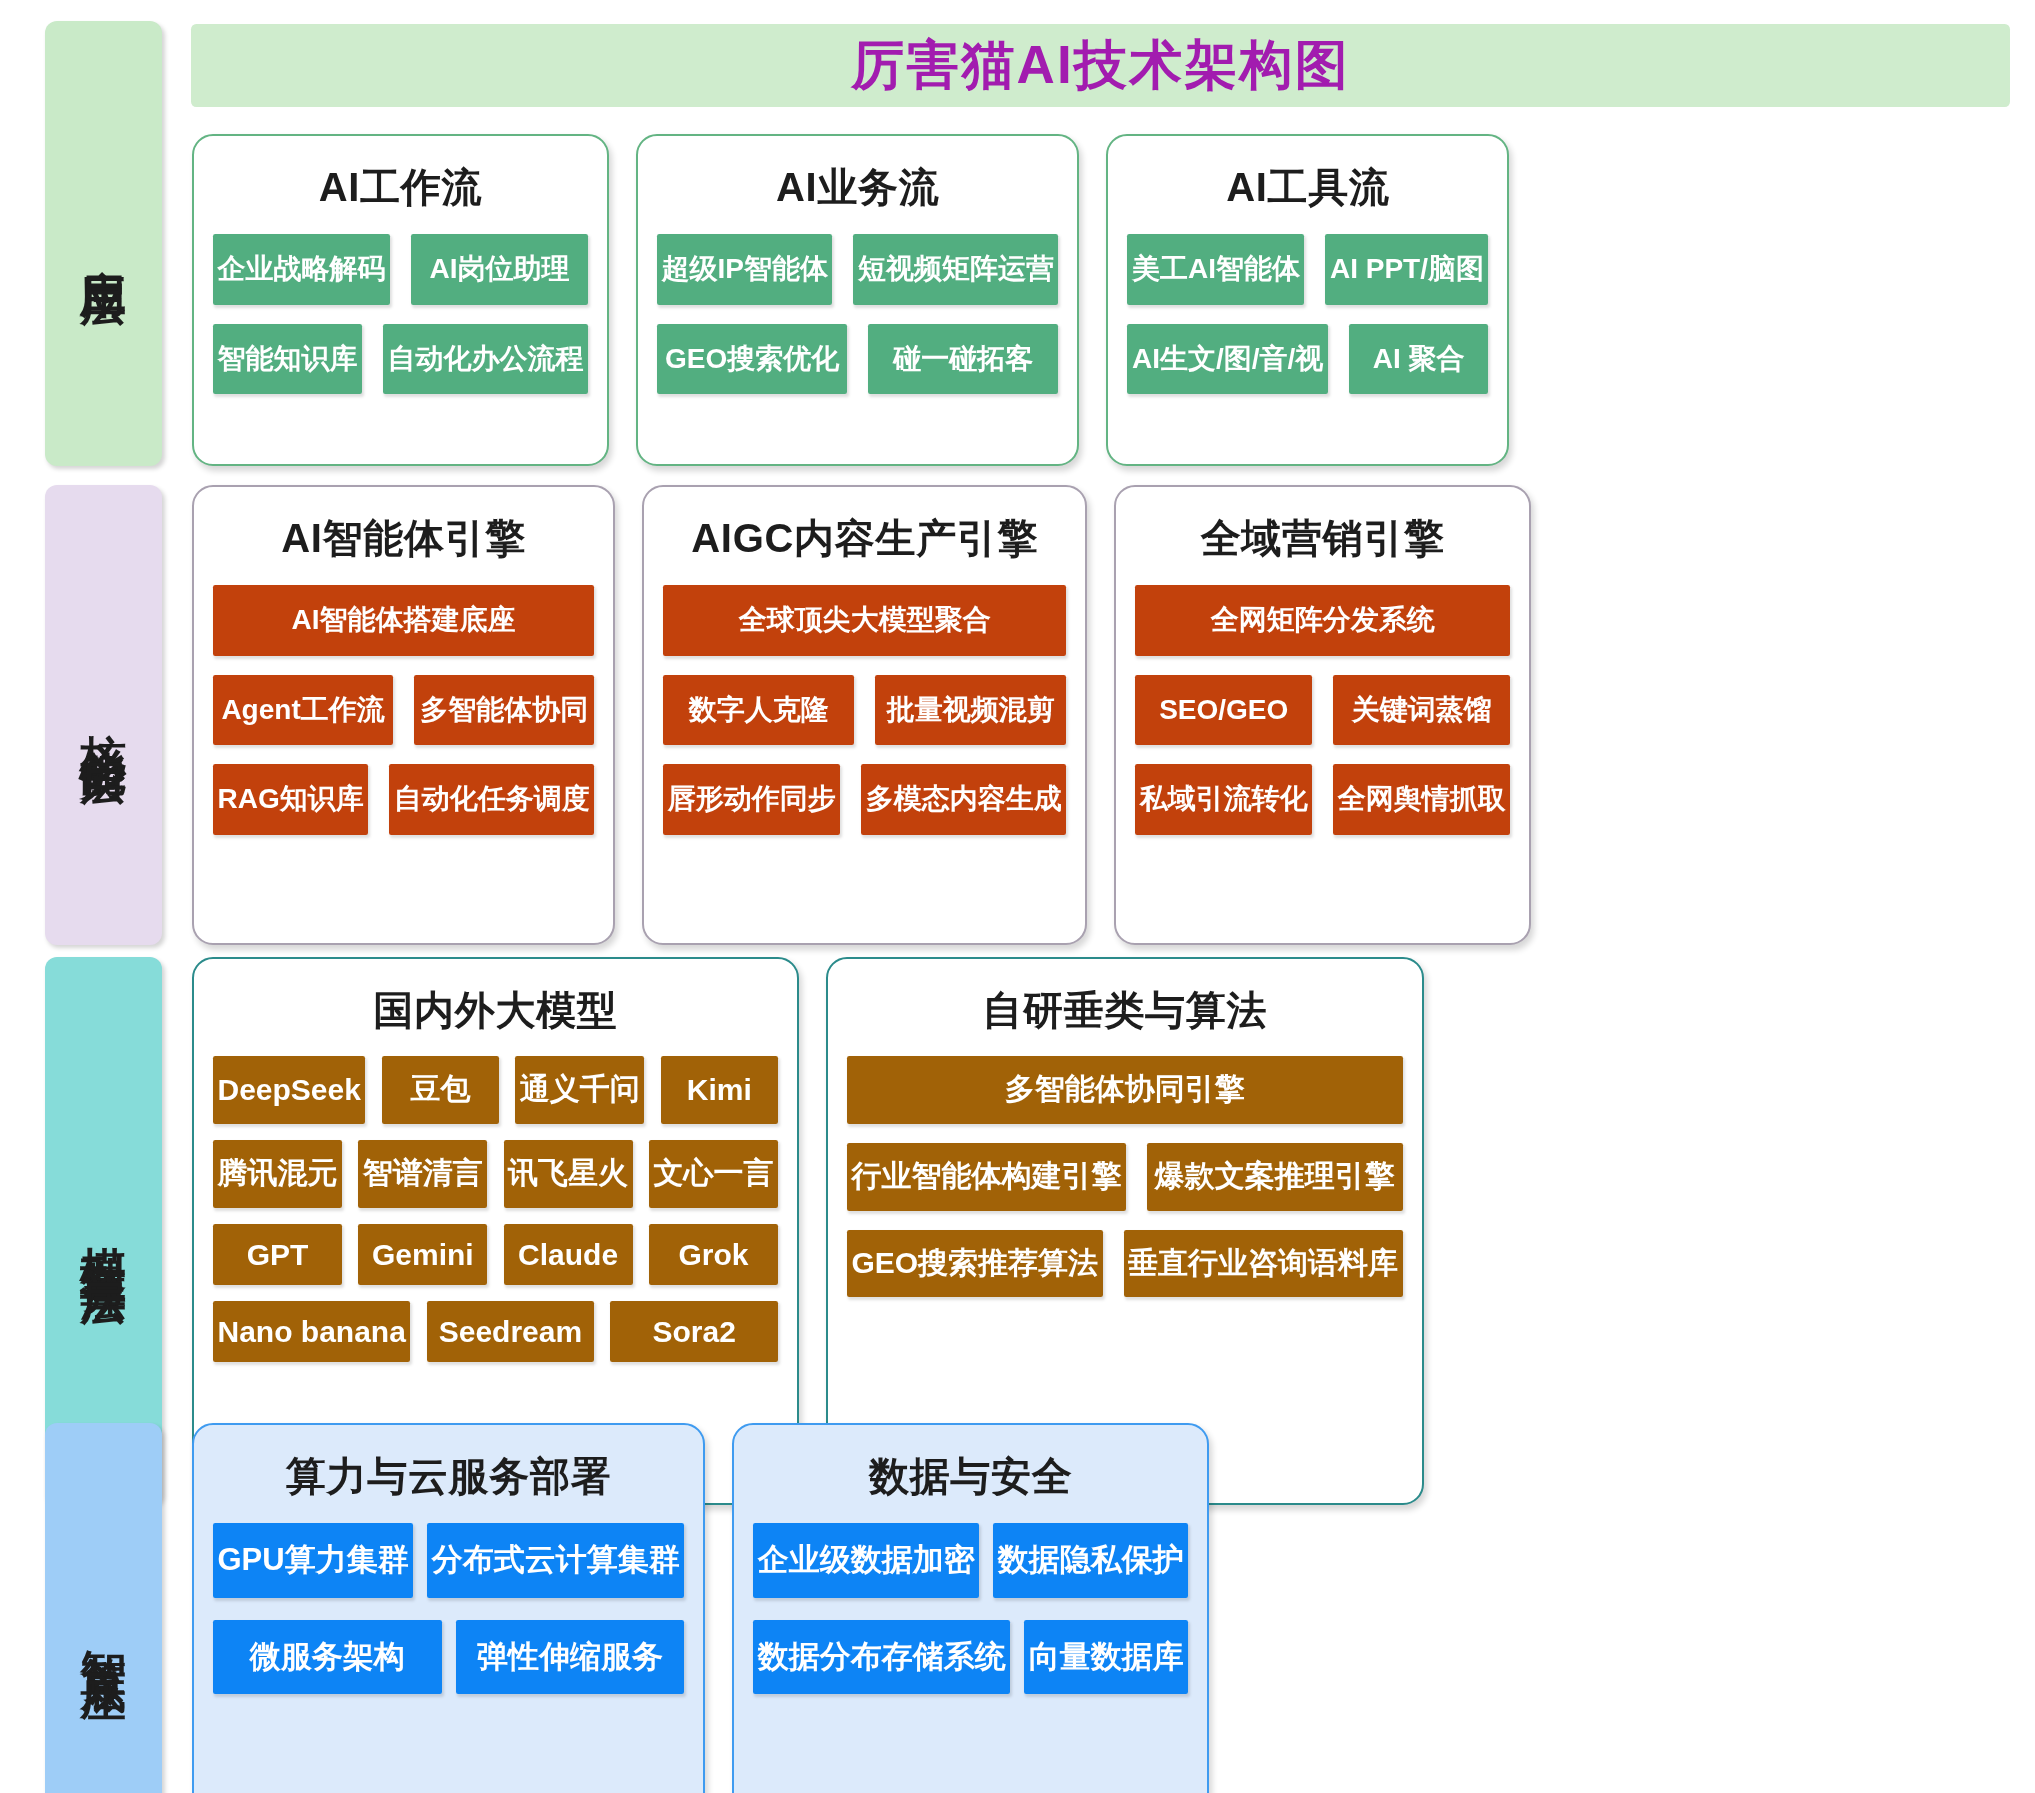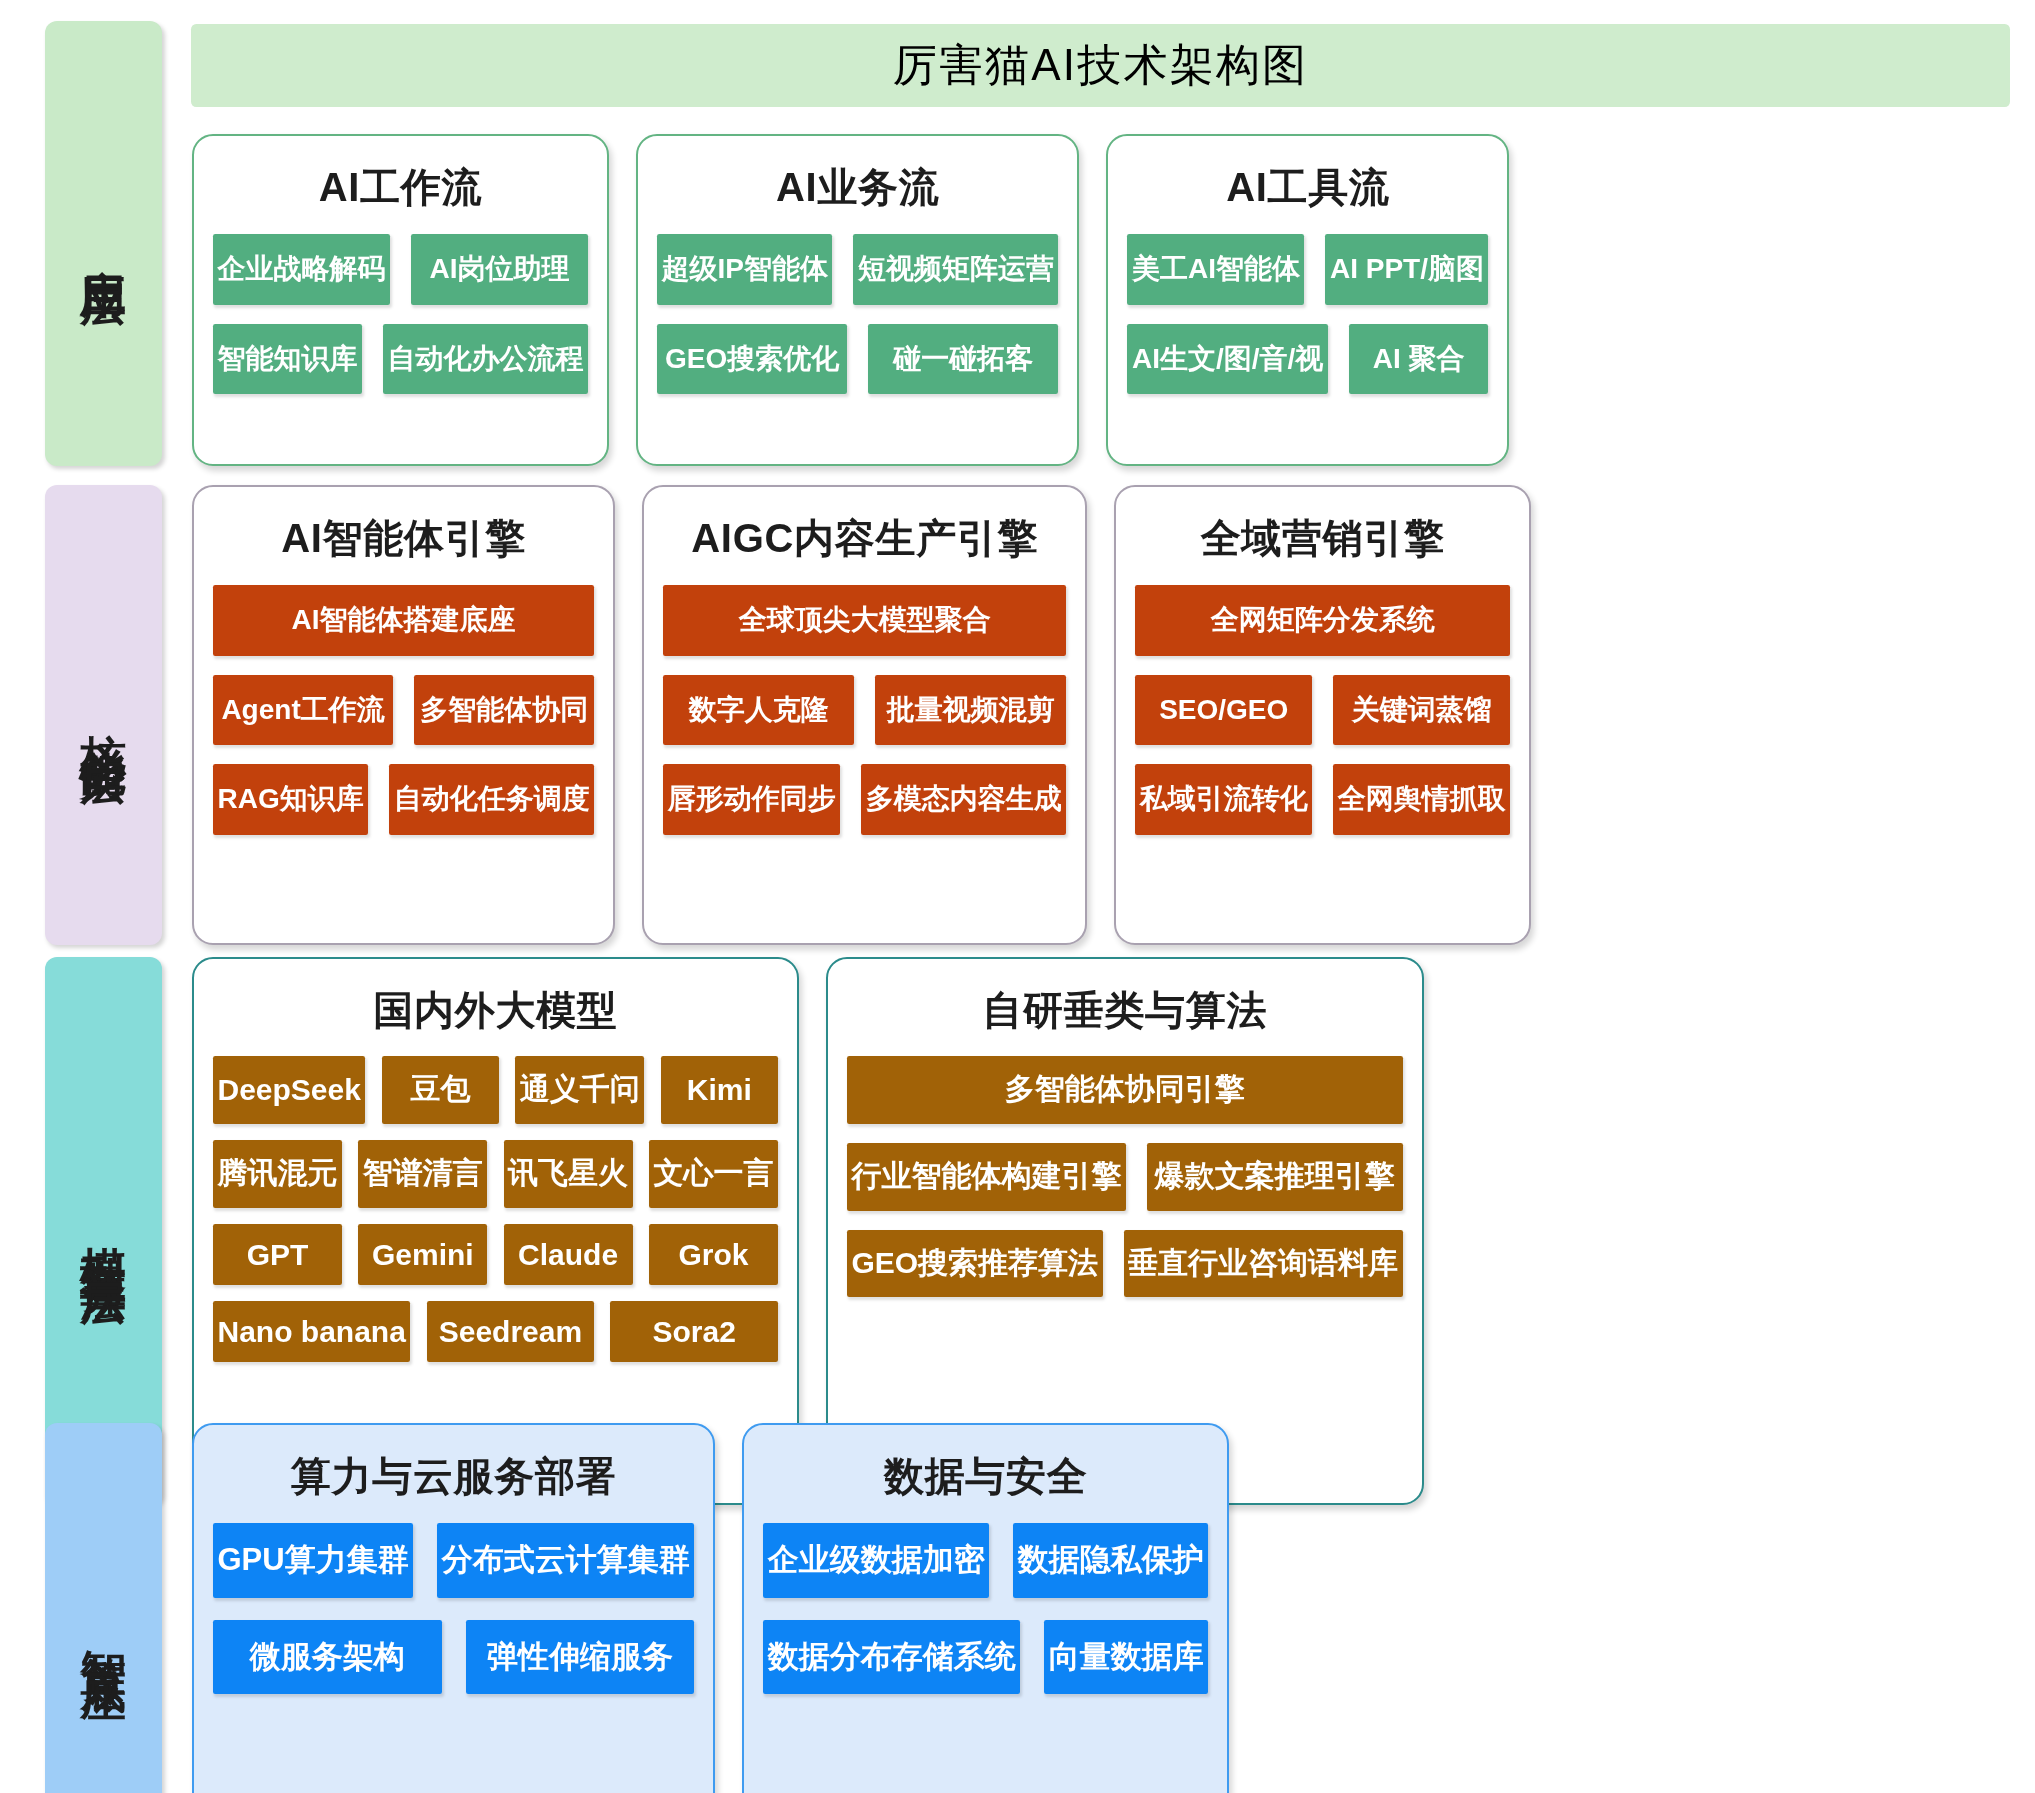"厉害猫AI技术架构图" .title-text { color: #000000 -> #a21caf; font-size: 44px -> 53px; font-weight: 400 -> 700 }
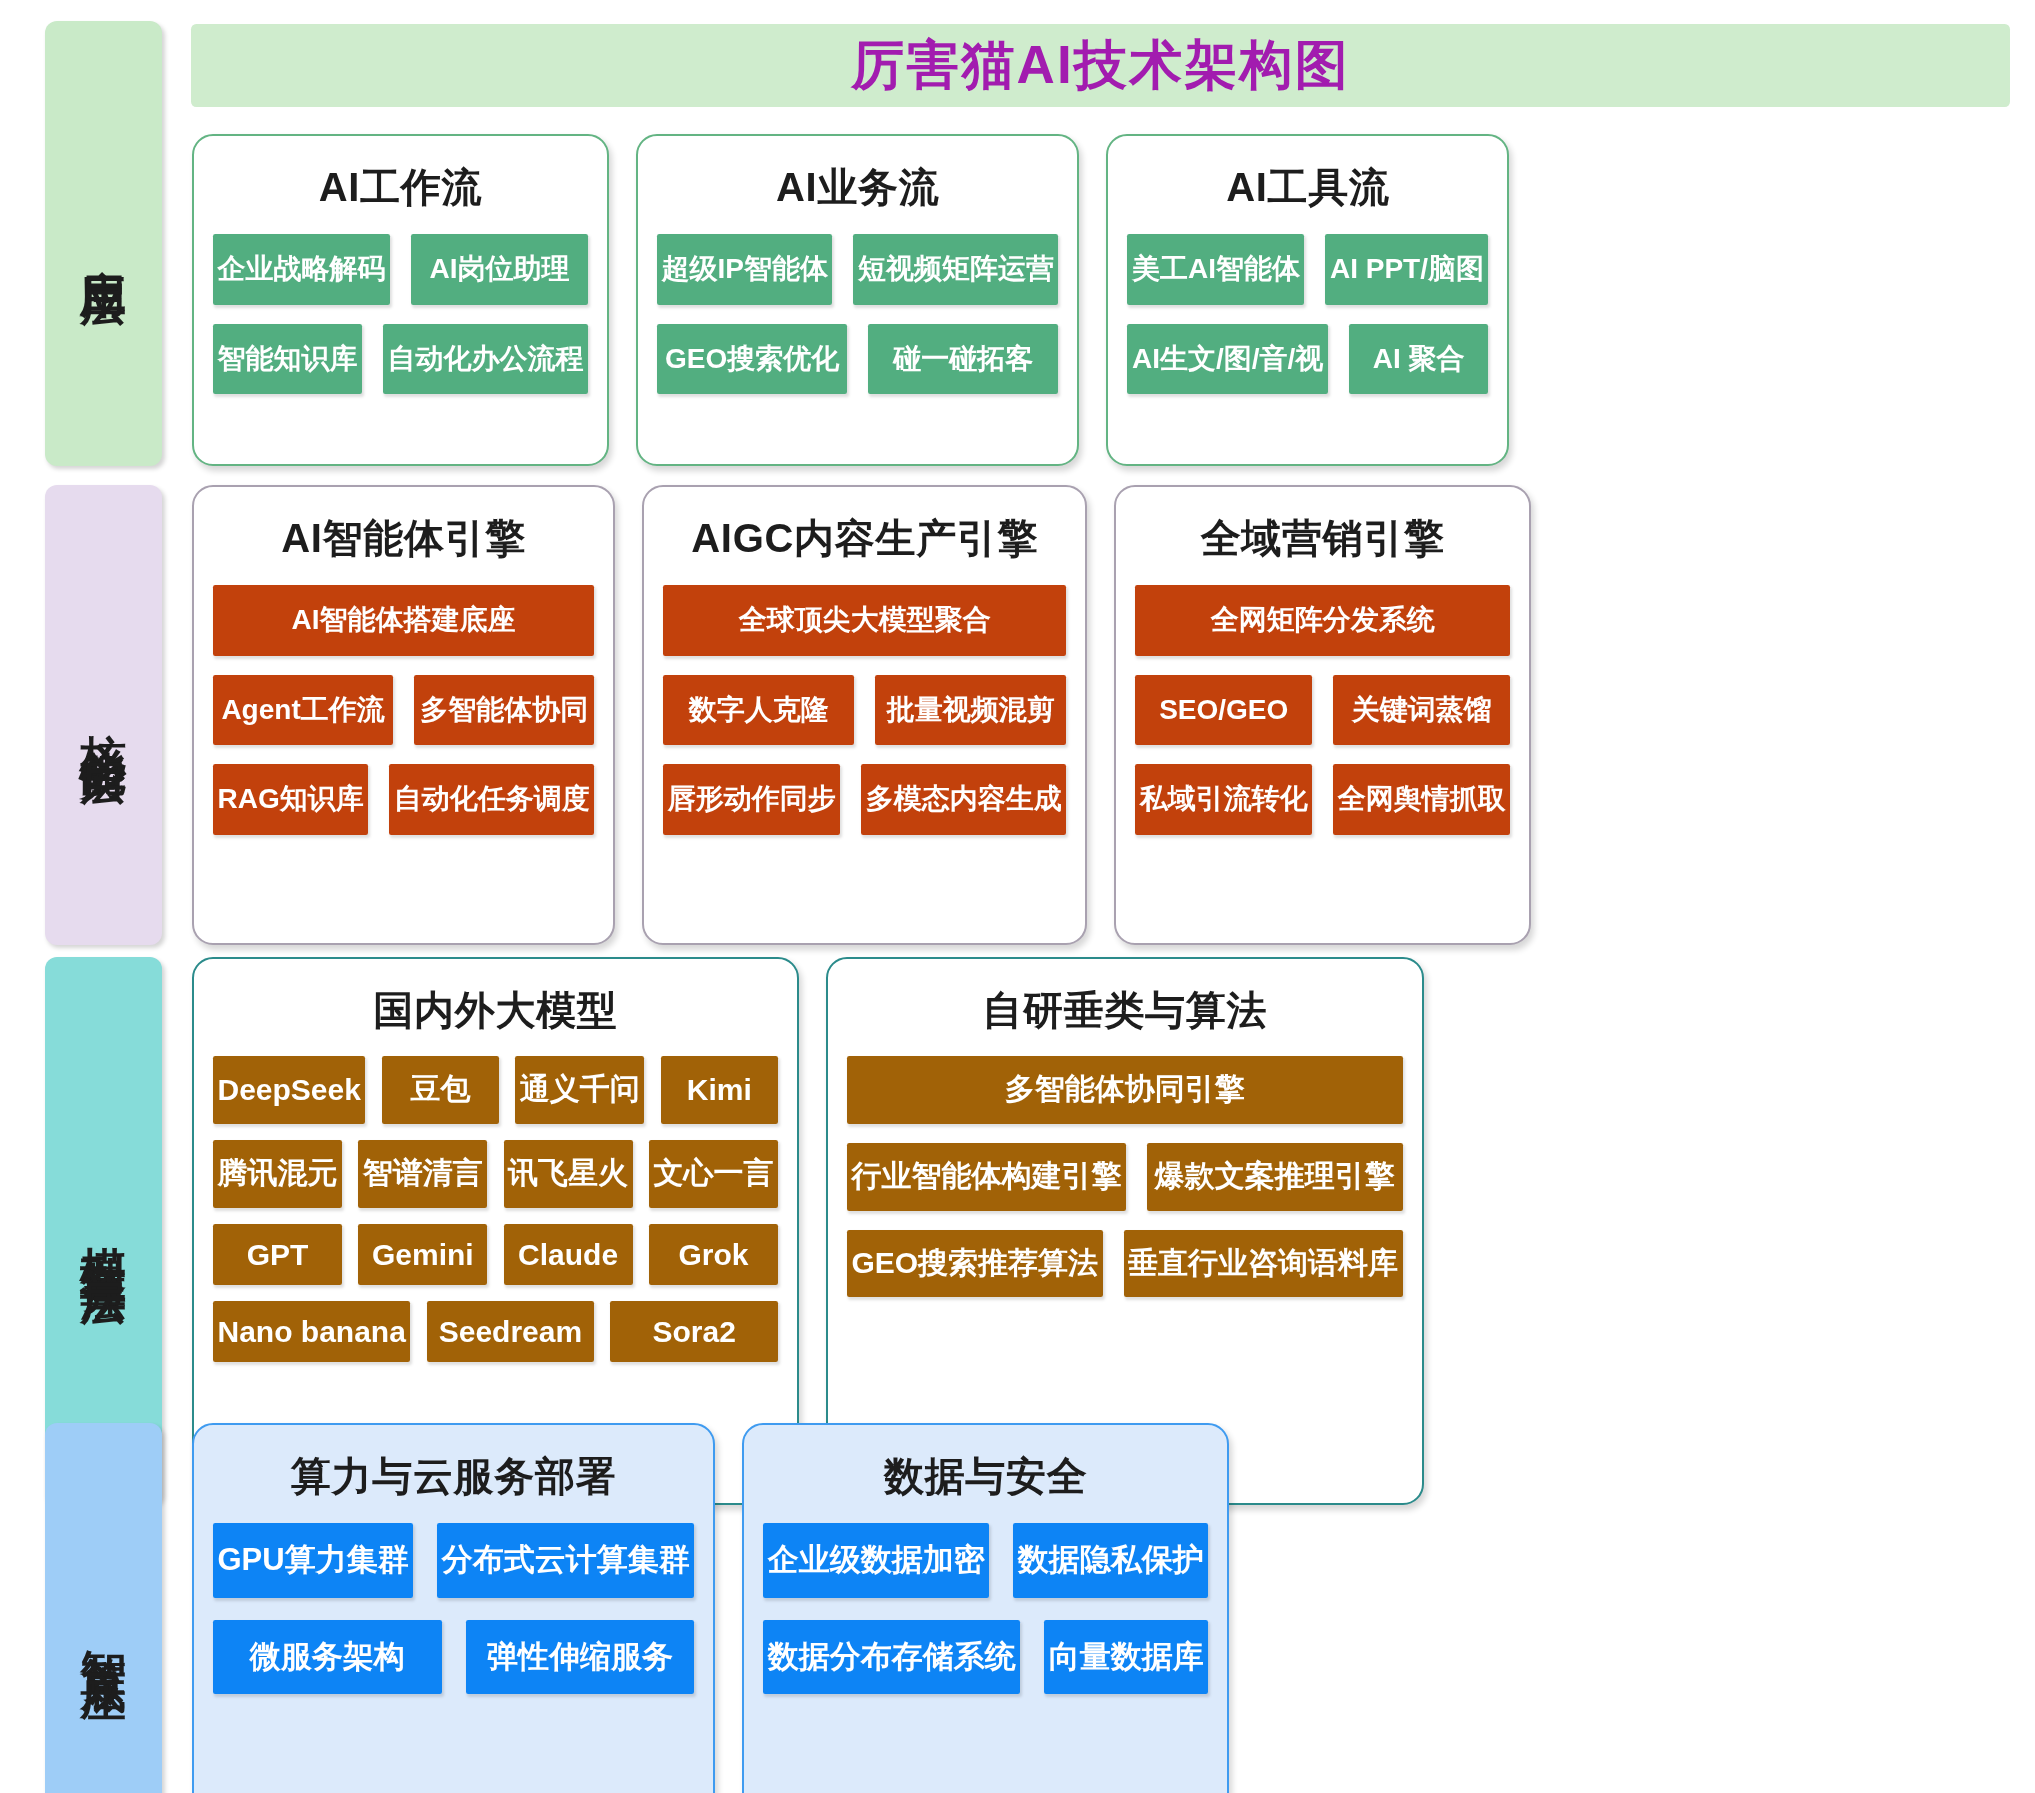"GPU算力集群" .group-infra .chip-row { gap: 24px -> 14px }
